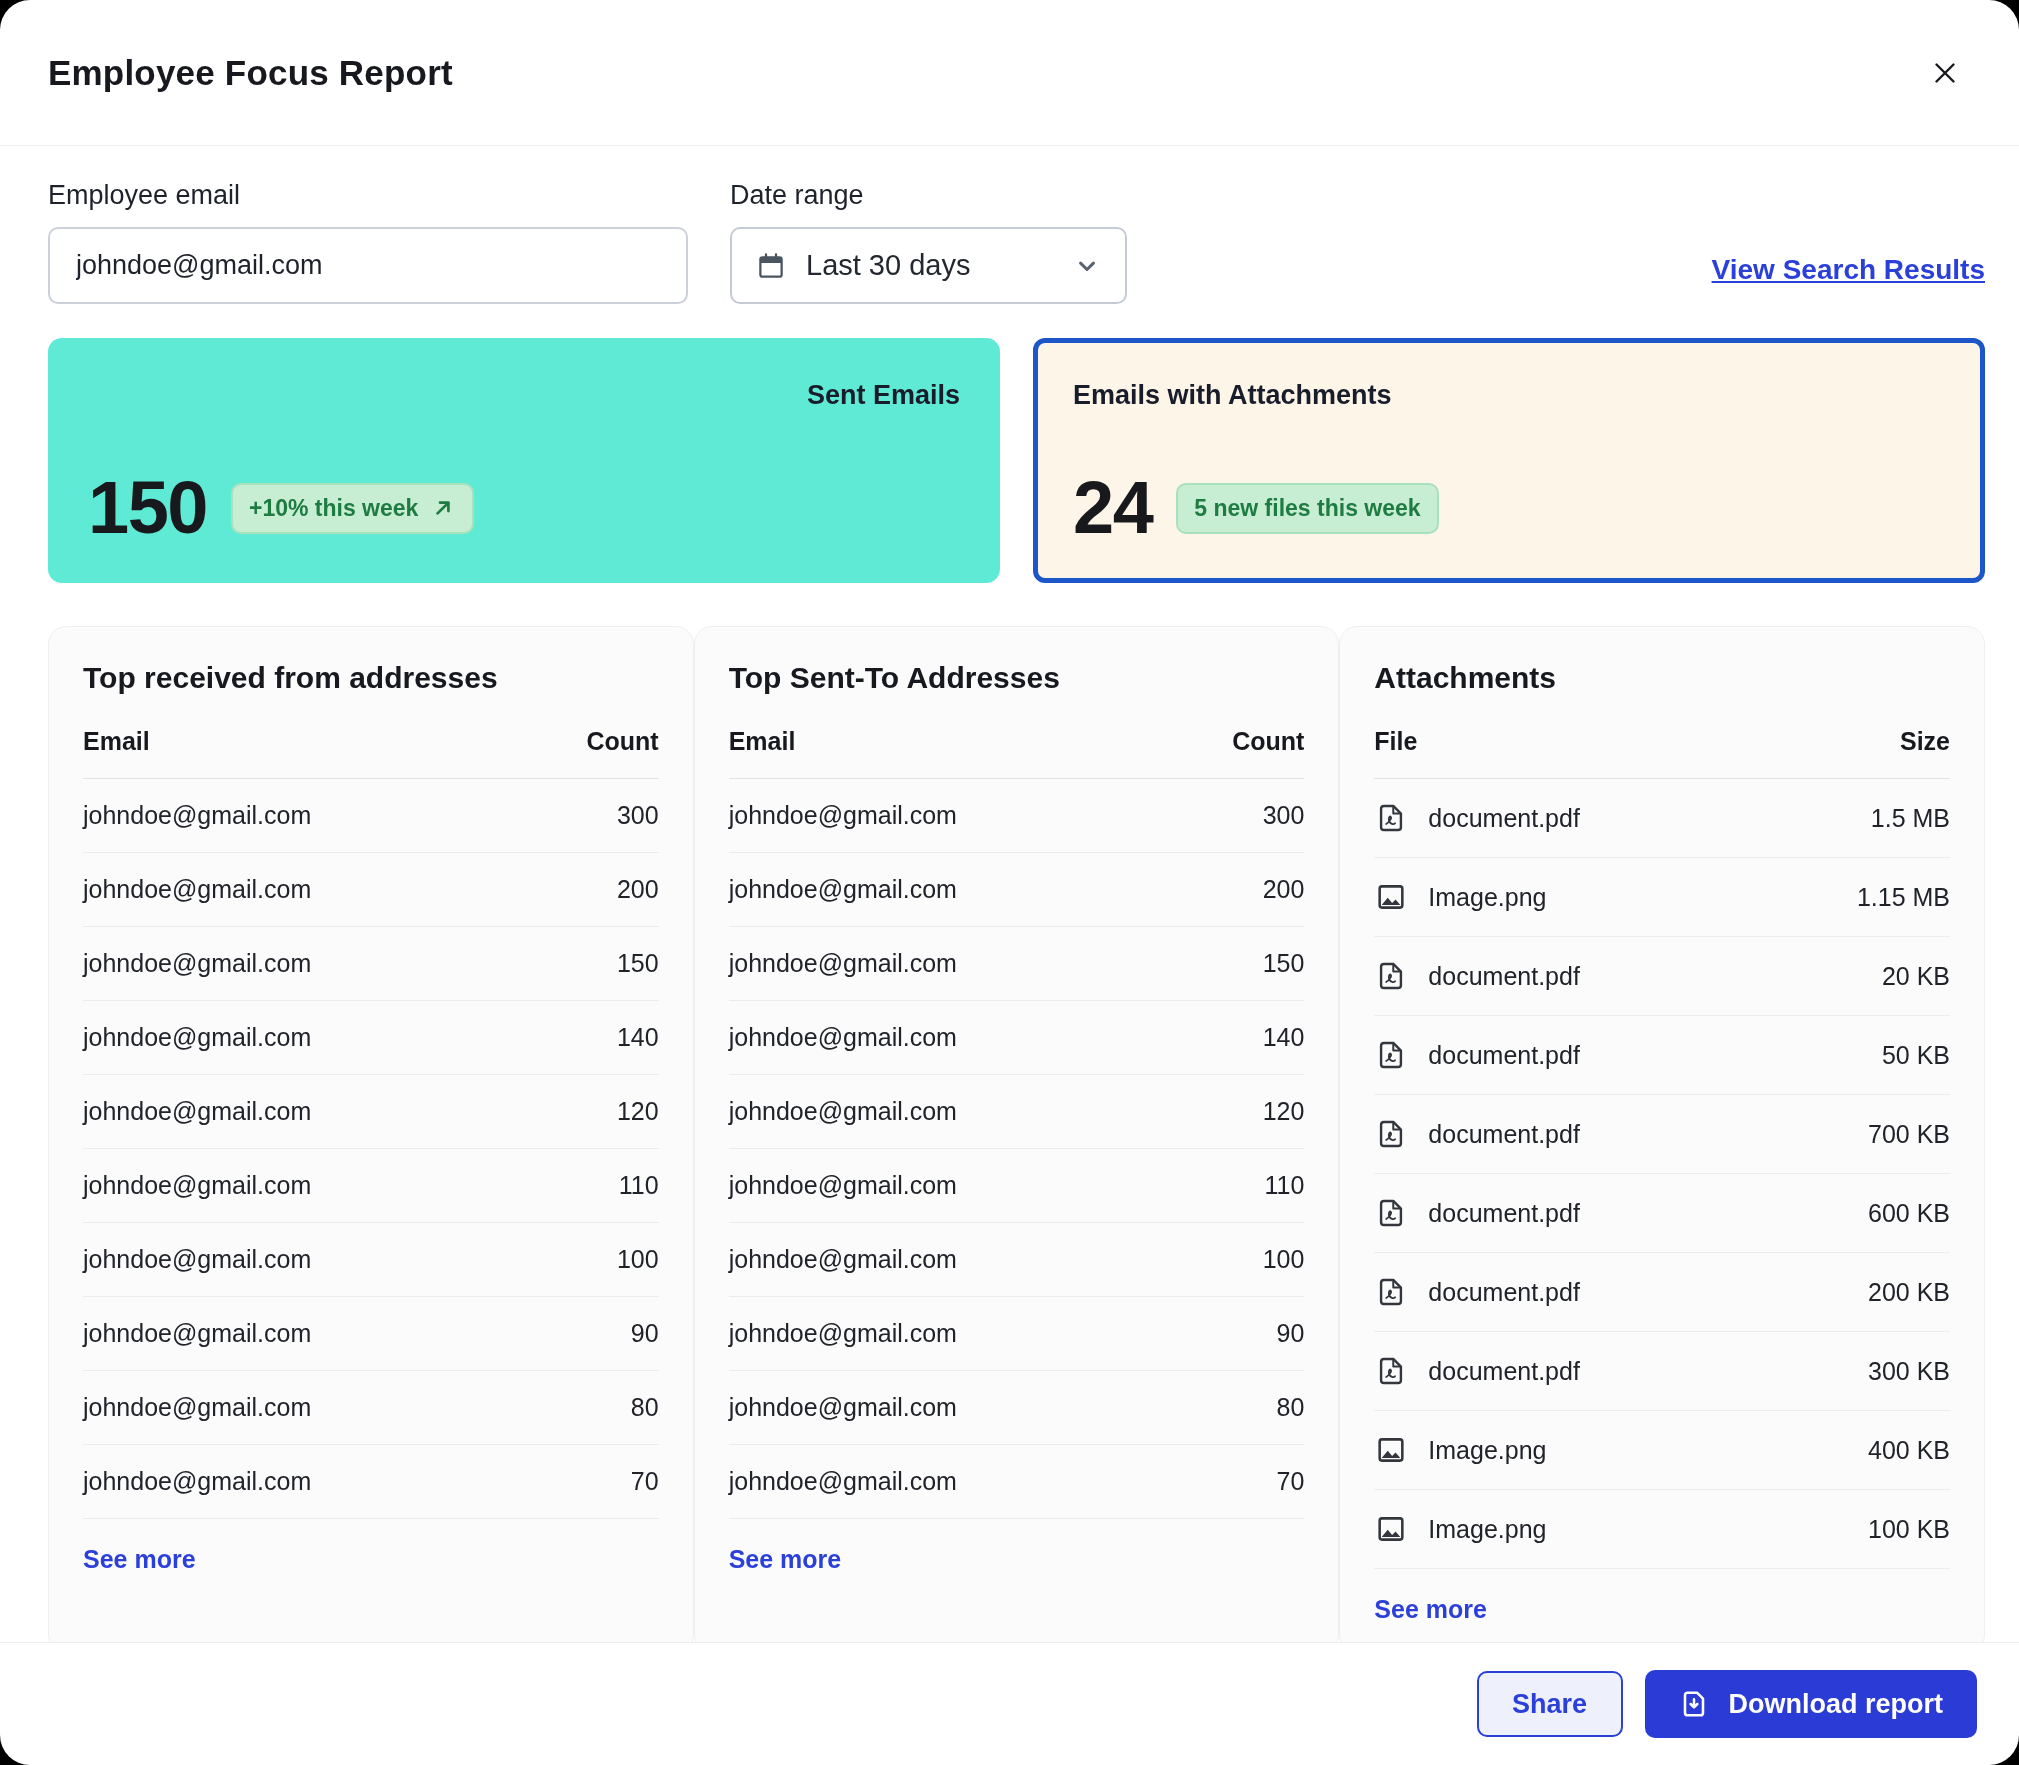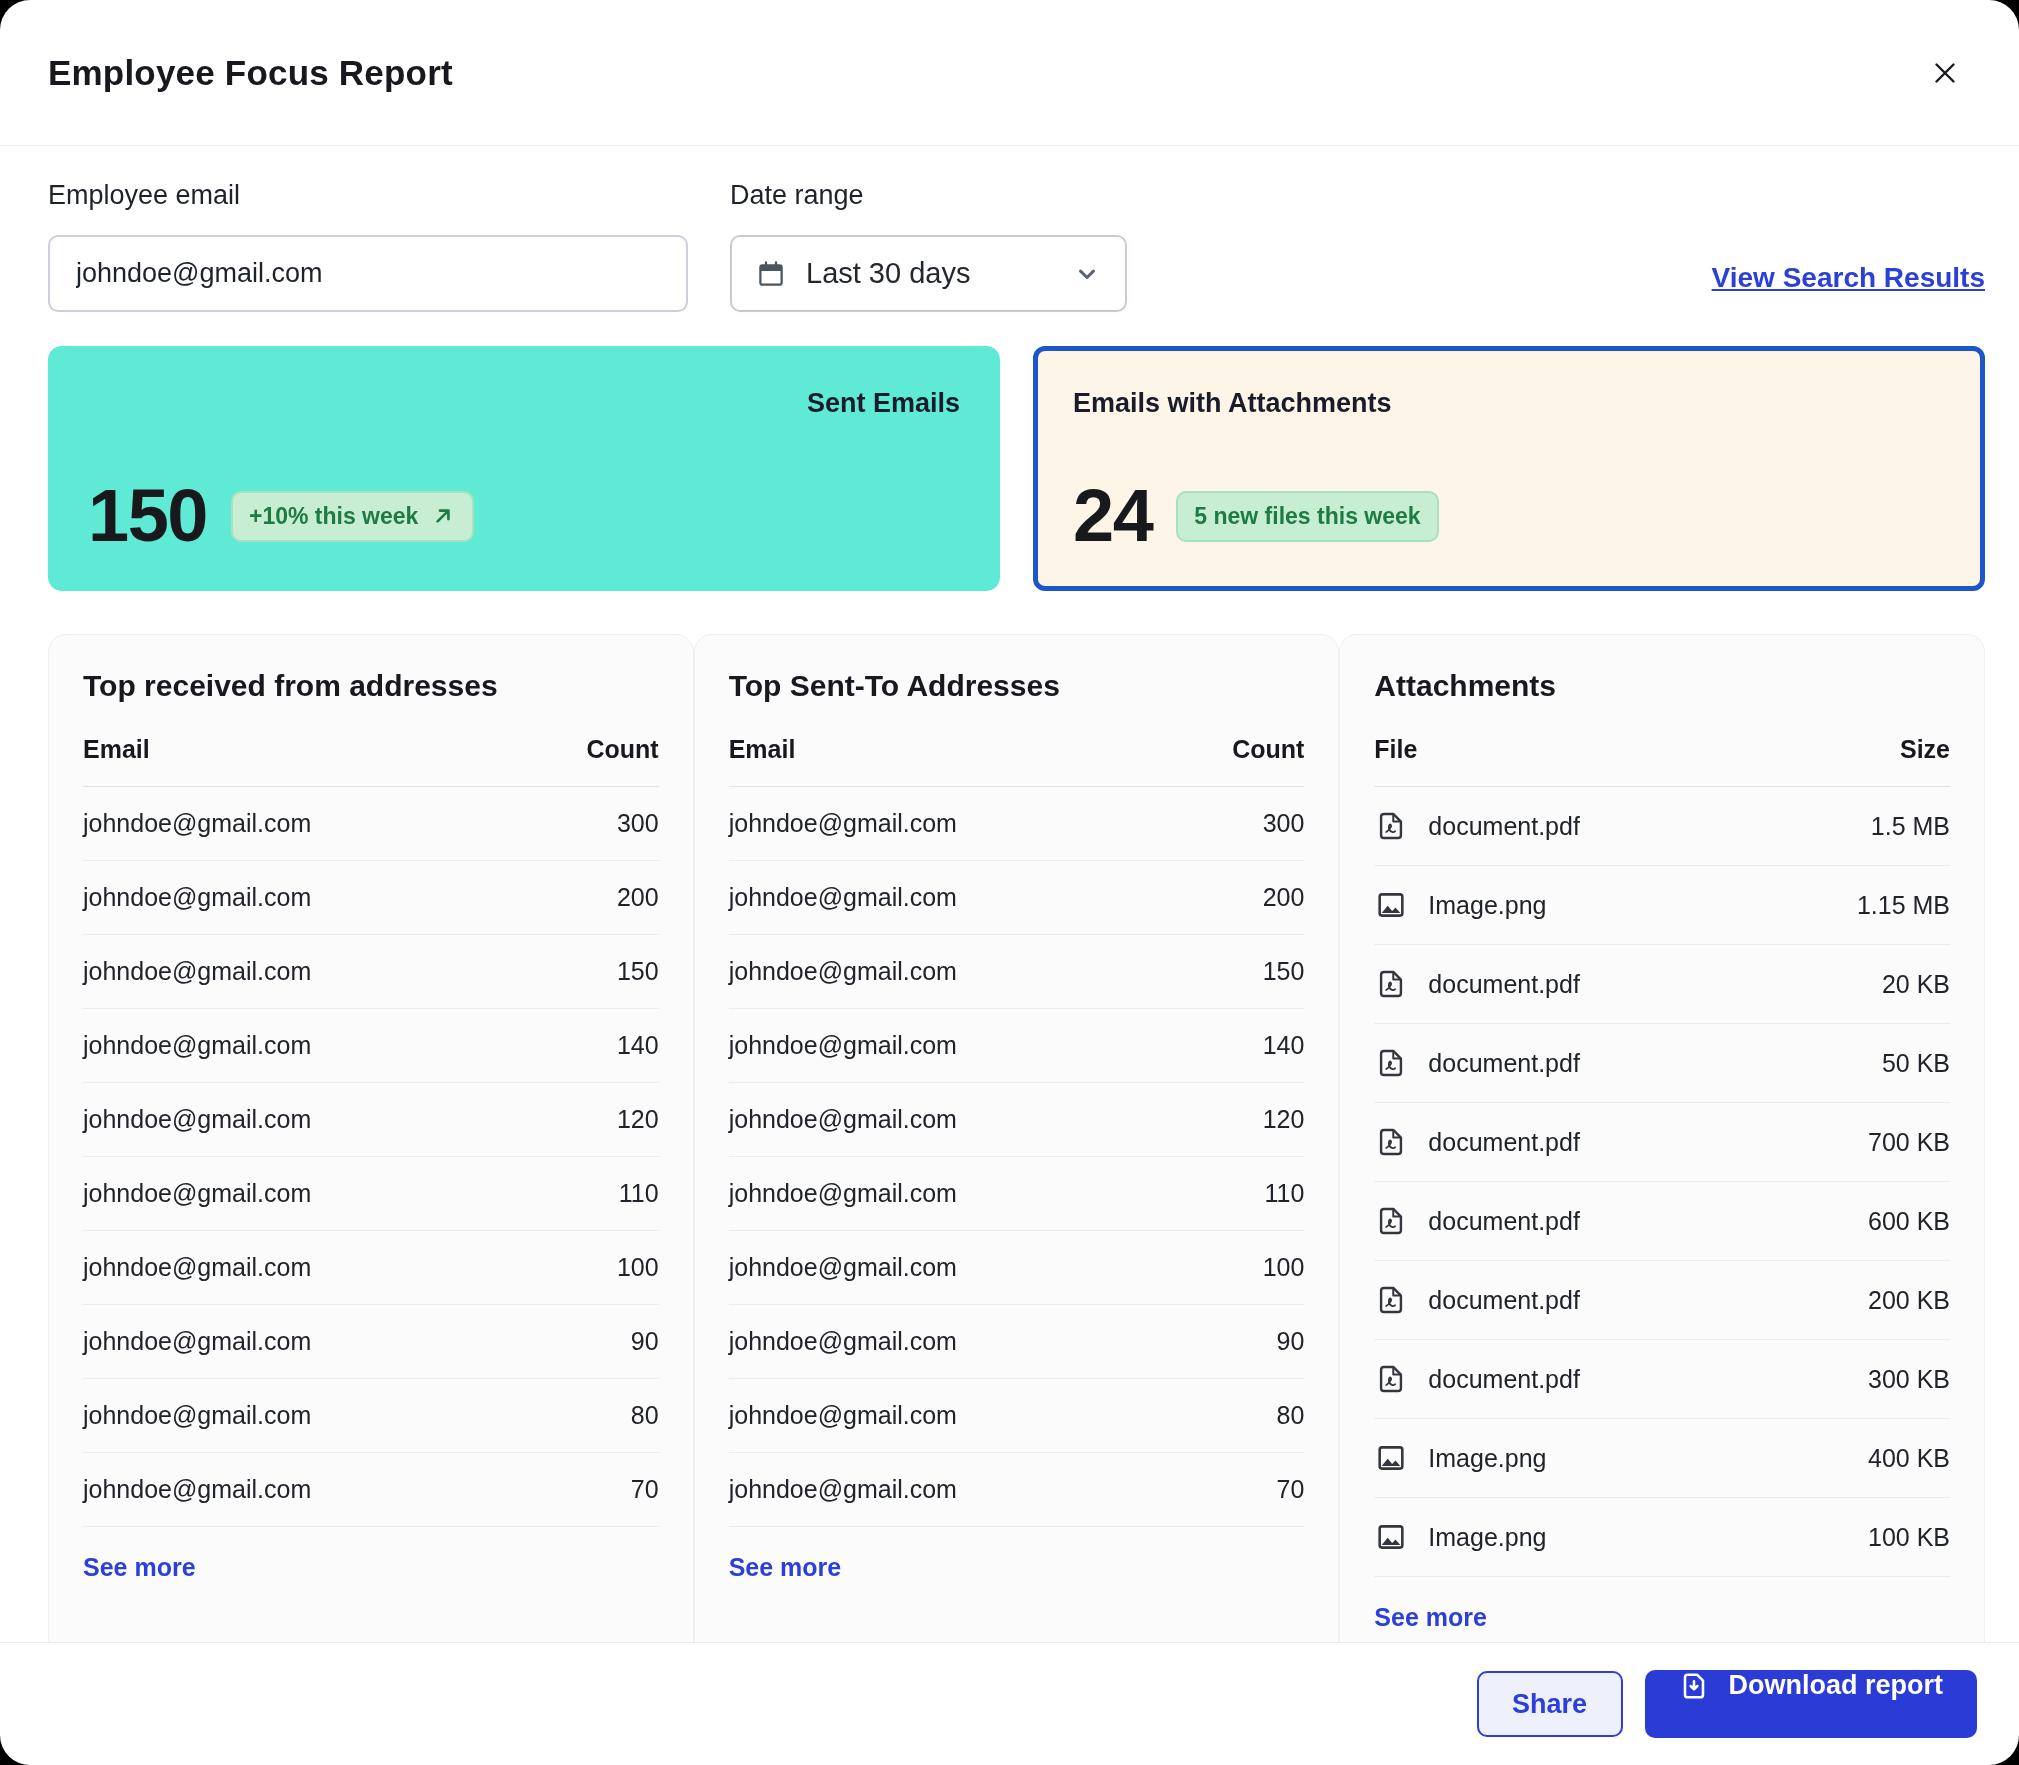"Employee email" .field-label { margin-bottom: 24px -> 16px }
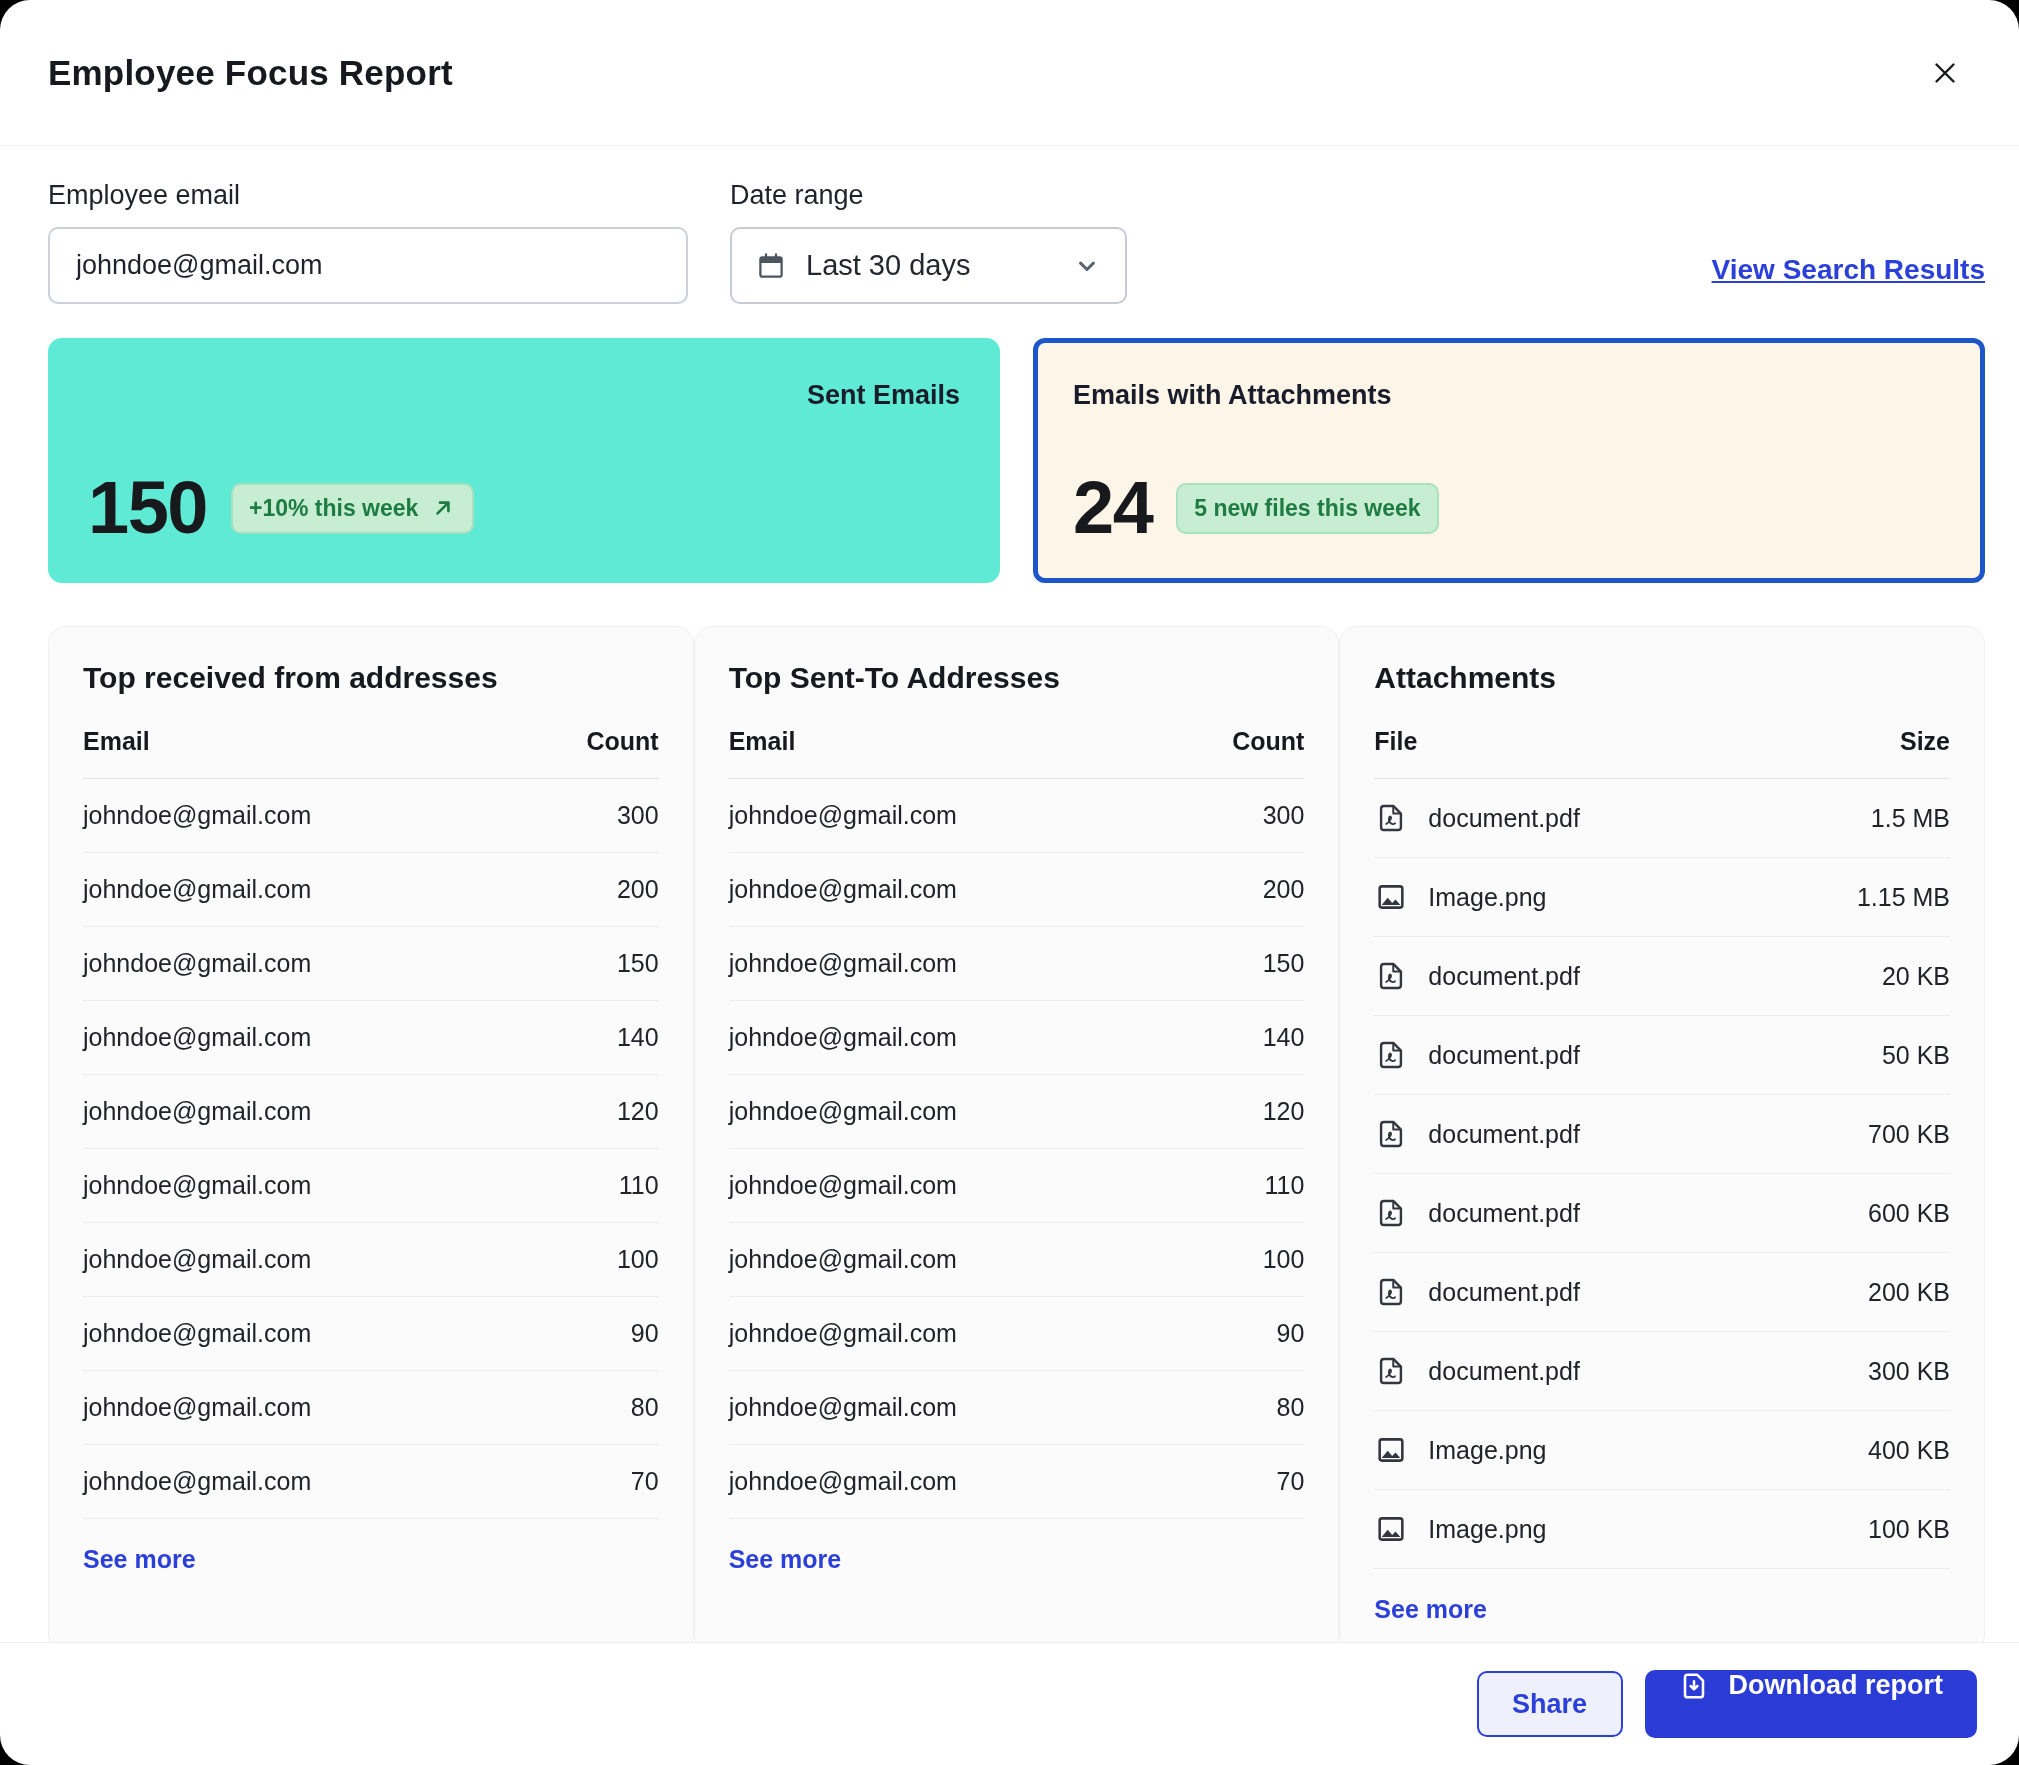"Download report" .btn-download { align-items: flex-start -> center }
